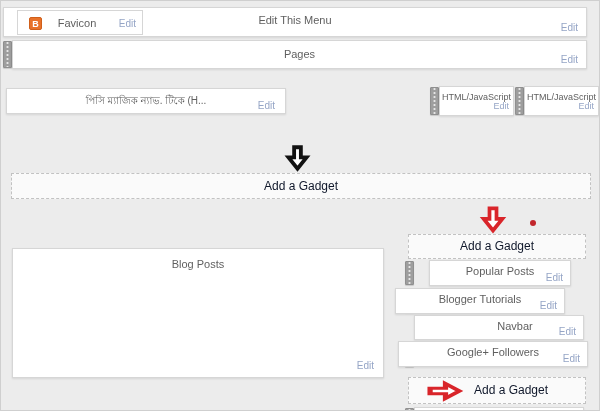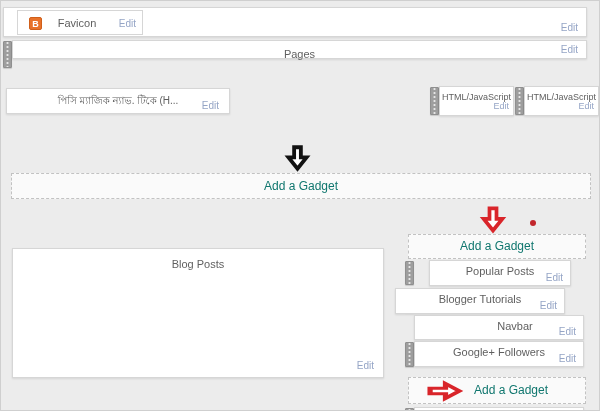"Edit This Menu" span.widget-title { html: none -> <span>Edit This Menu</span> }
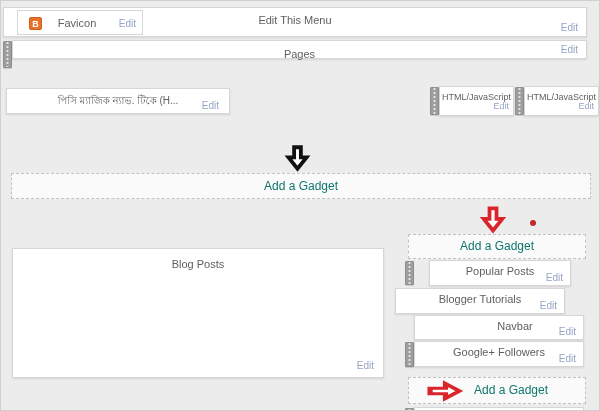"Pages" div.box { height: 19px -> 29px }
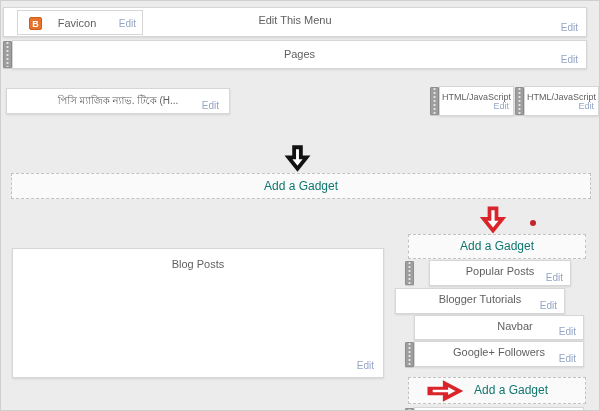"পিসি ম্যাজিক ন্যাভ. টিকে (H..." div.box { width: 224px -> 280px }
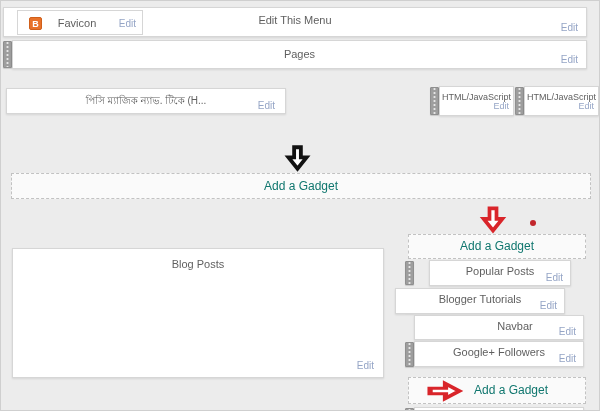"Add a Gadget" .add-gadget-link { color: #0f766e -> #0f172a }
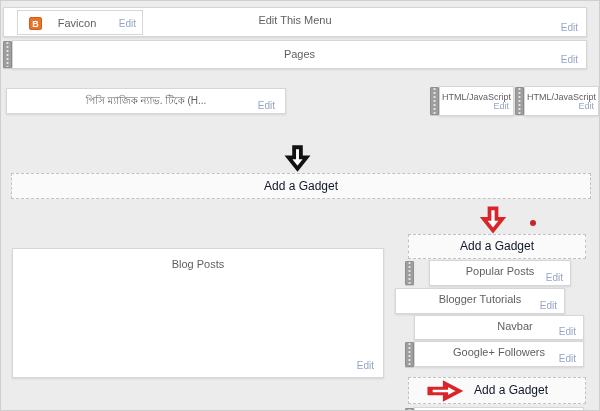"Google+ Followers" div.box { left: 413px -> 397px; width: 170px -> 190px }
